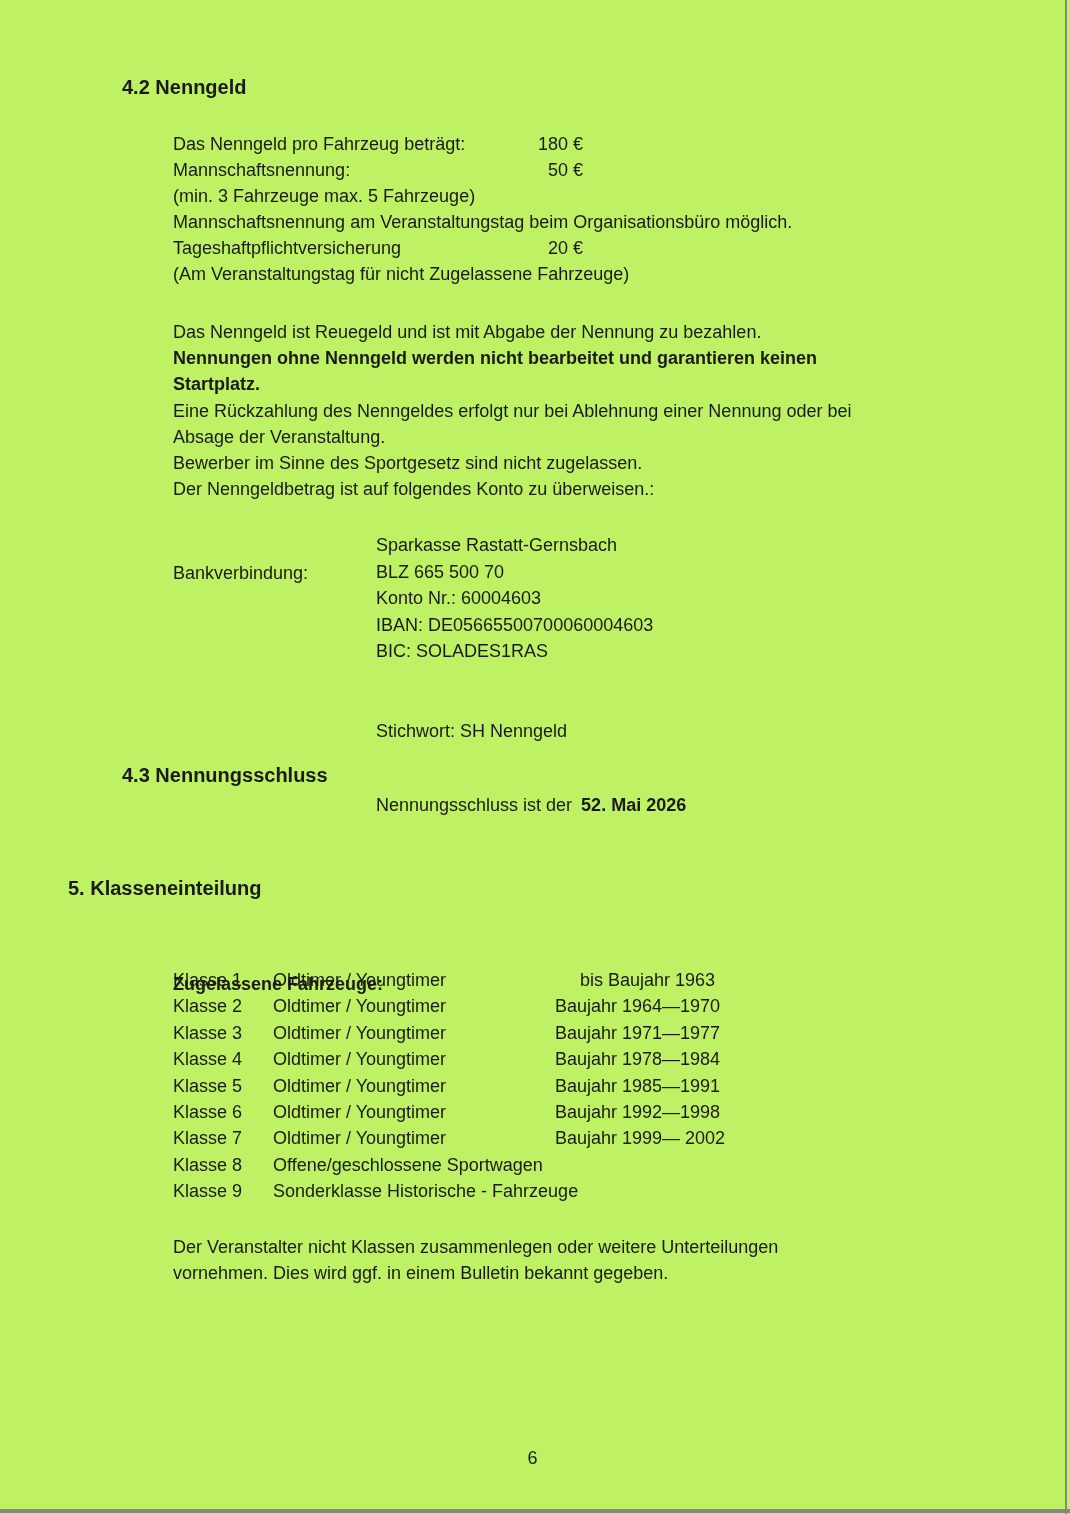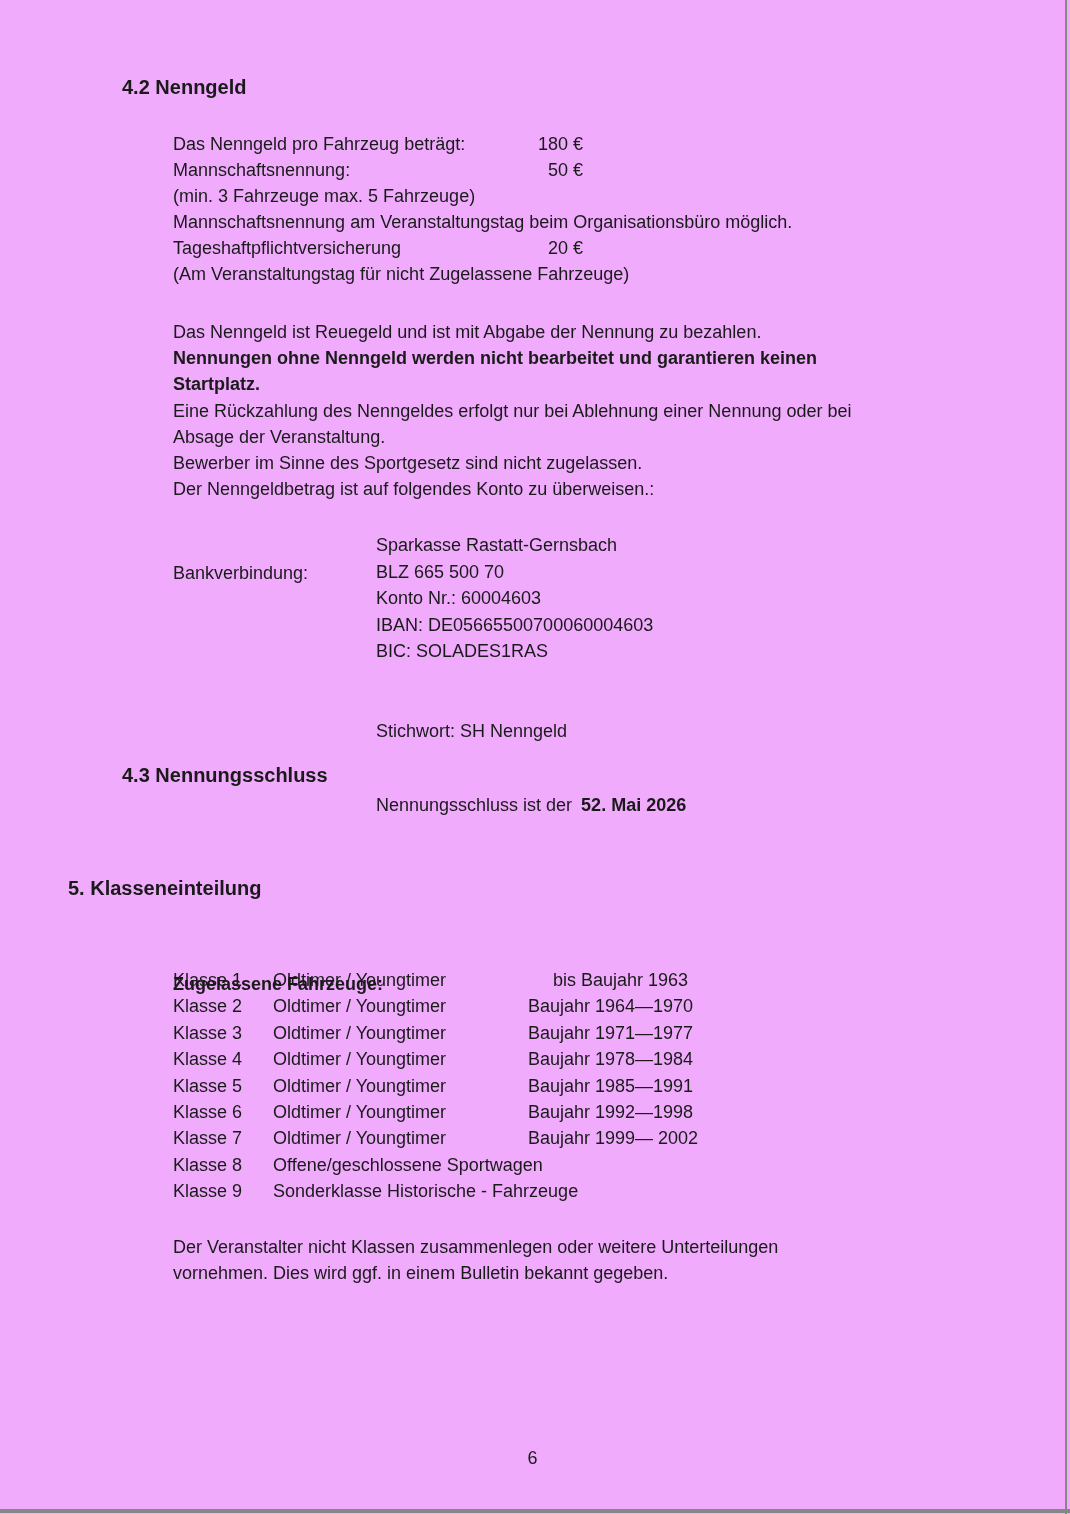"4.2 Nenngeld" div.page { background: #f0abfc -> #bef264 }
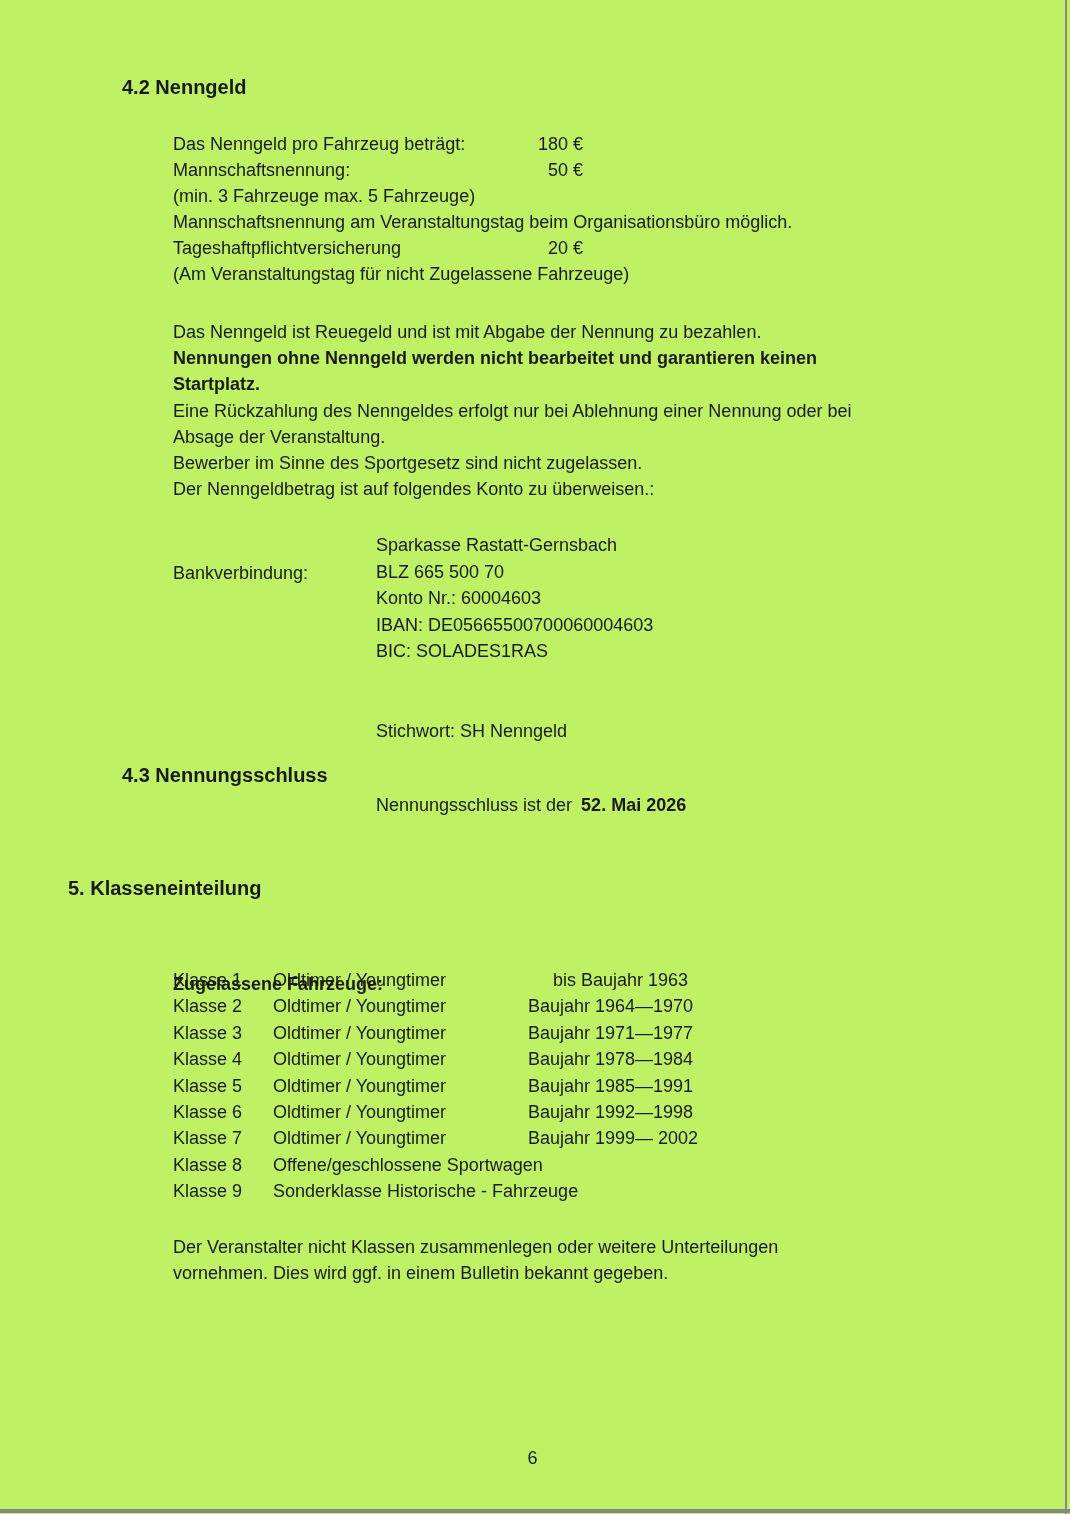"bis Baujahr 1963" .klasse-baujahr { margin-left: none -> 27px }
